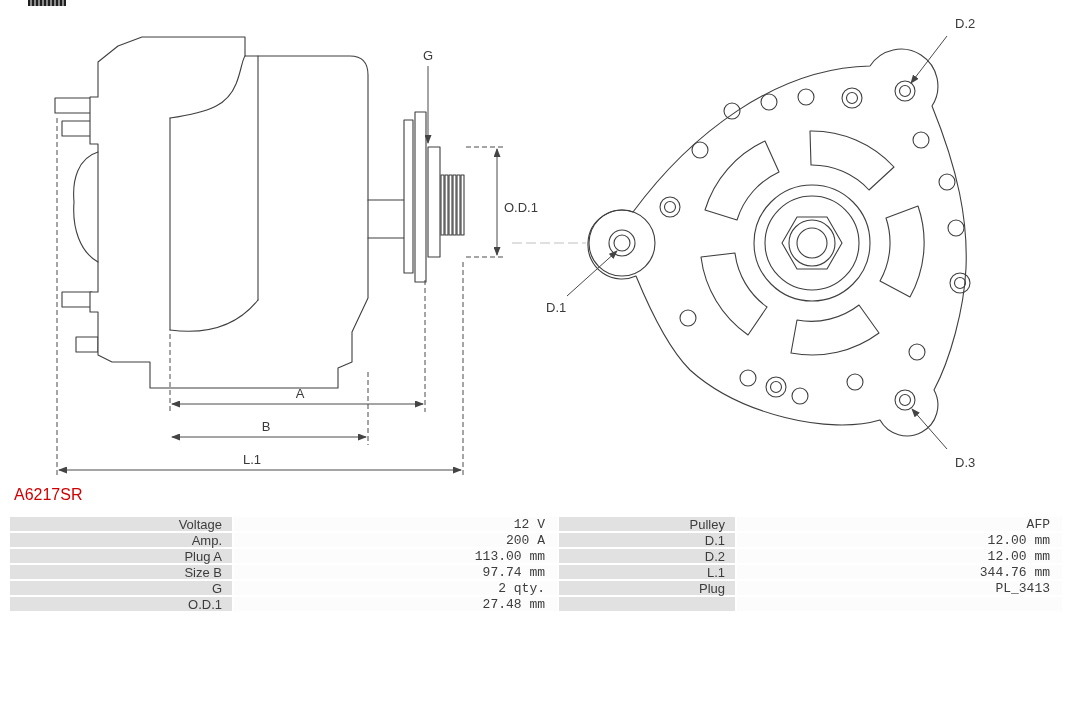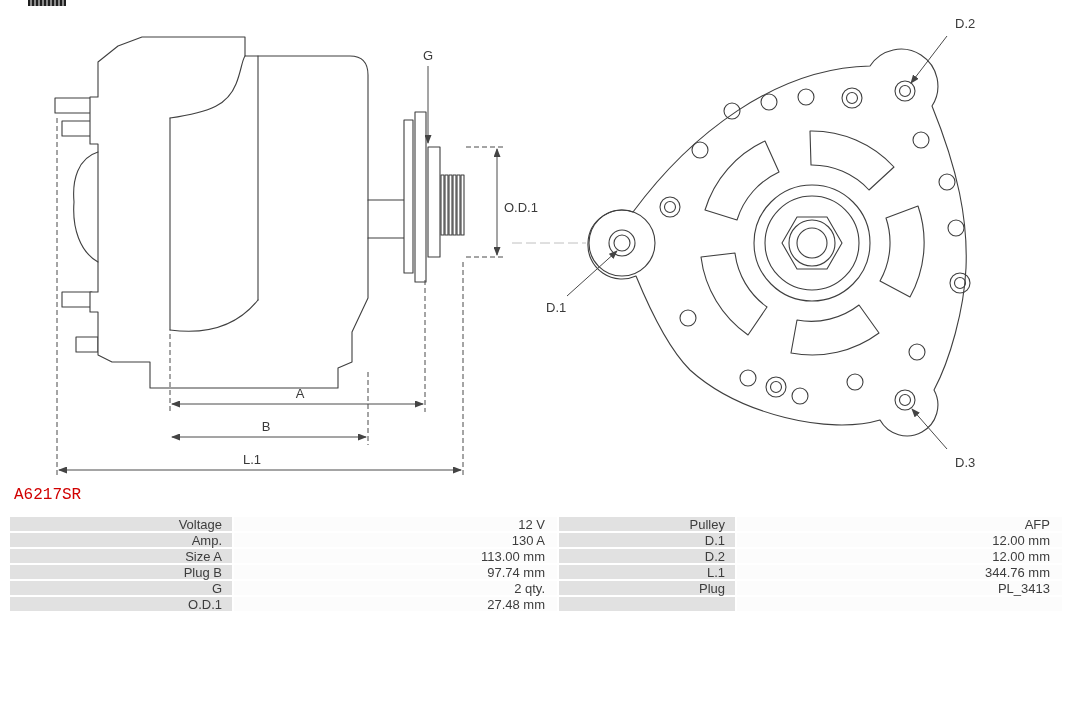"A6217SR" .part-number { font-family: Liberation Mono, monospace -> none }
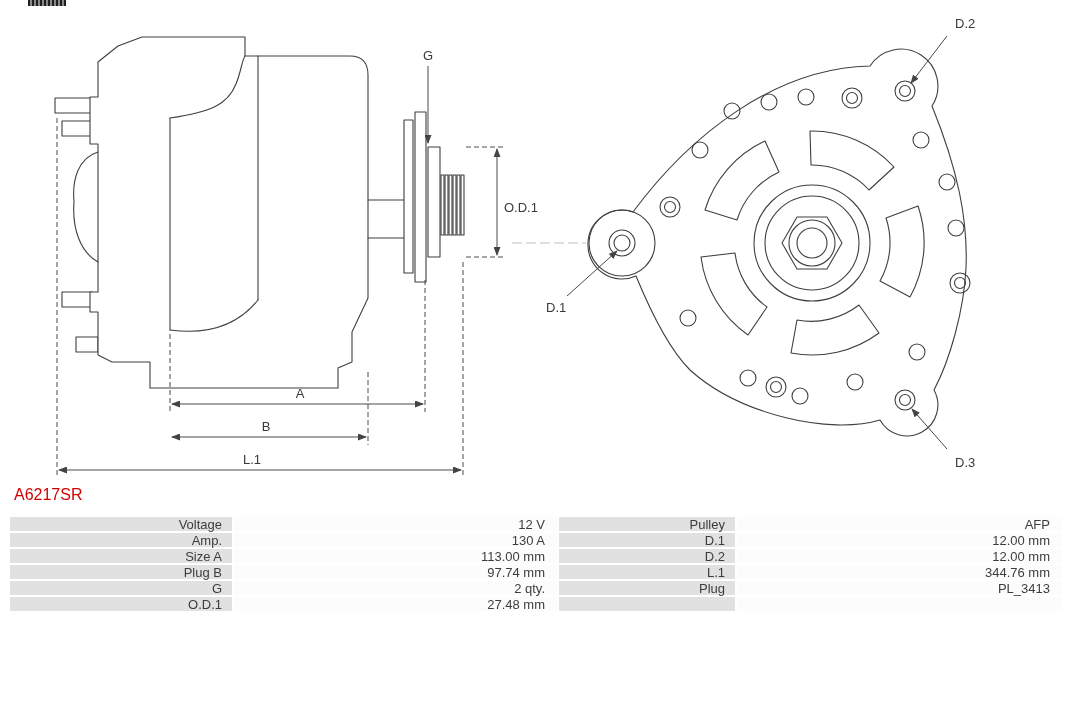"12 V" .cell.value { font-family: none -> Liberation Mono, monospace }
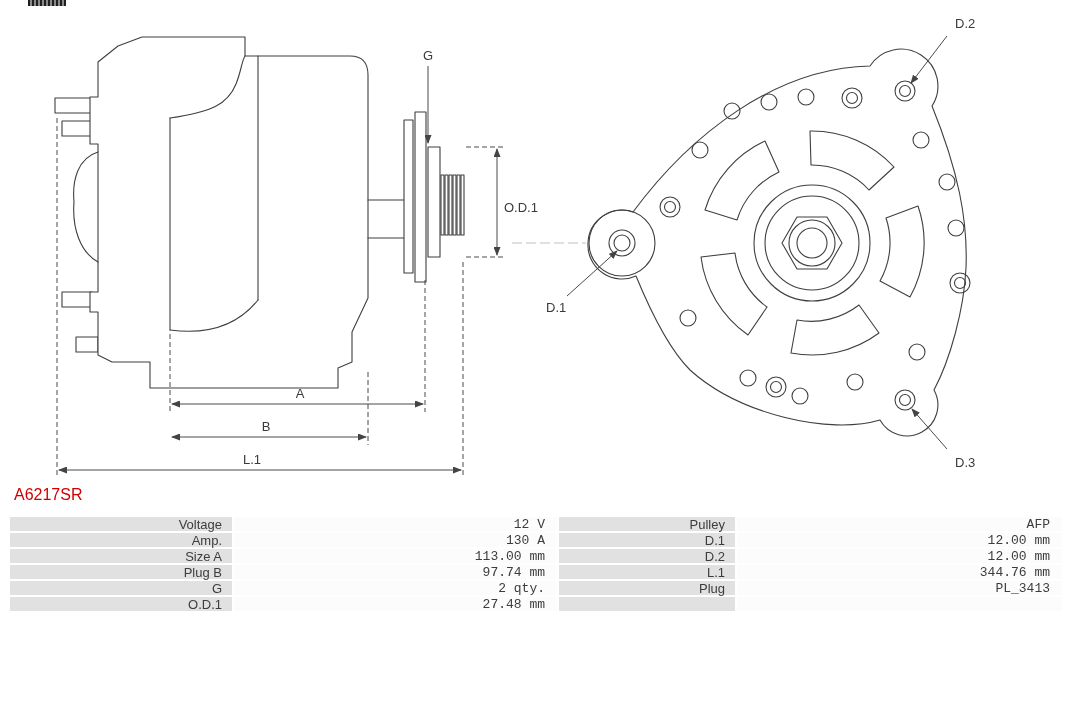"130 A" div.cell { text: 130 -> 200 }
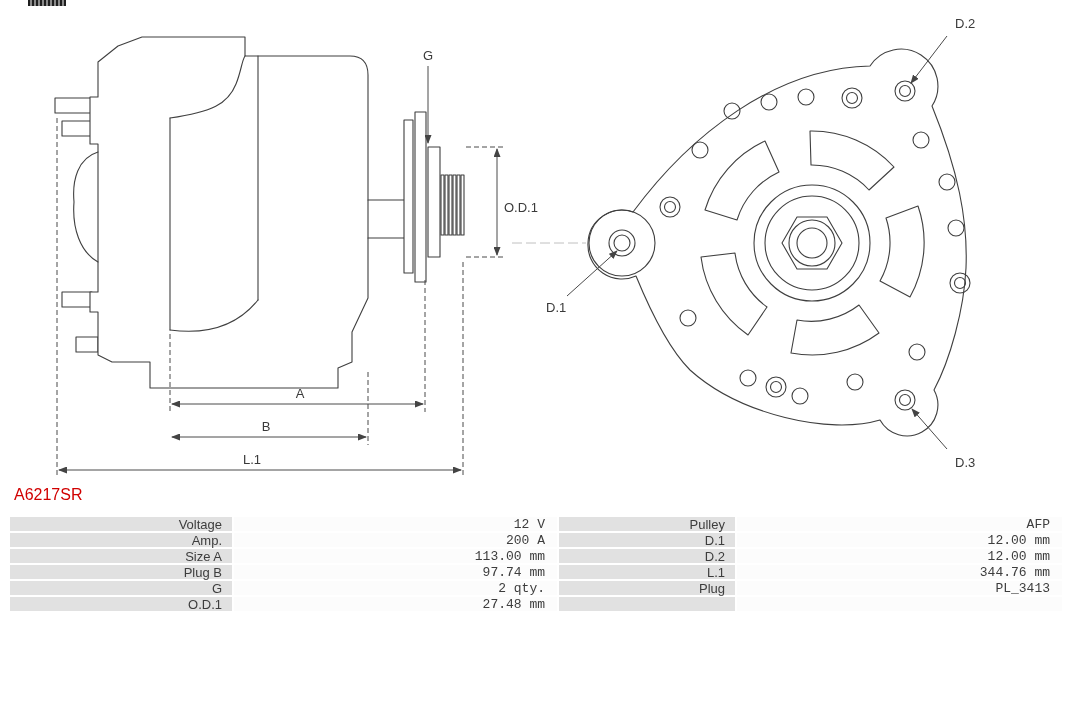"Size A" div.cell { text: Size -> Plug }
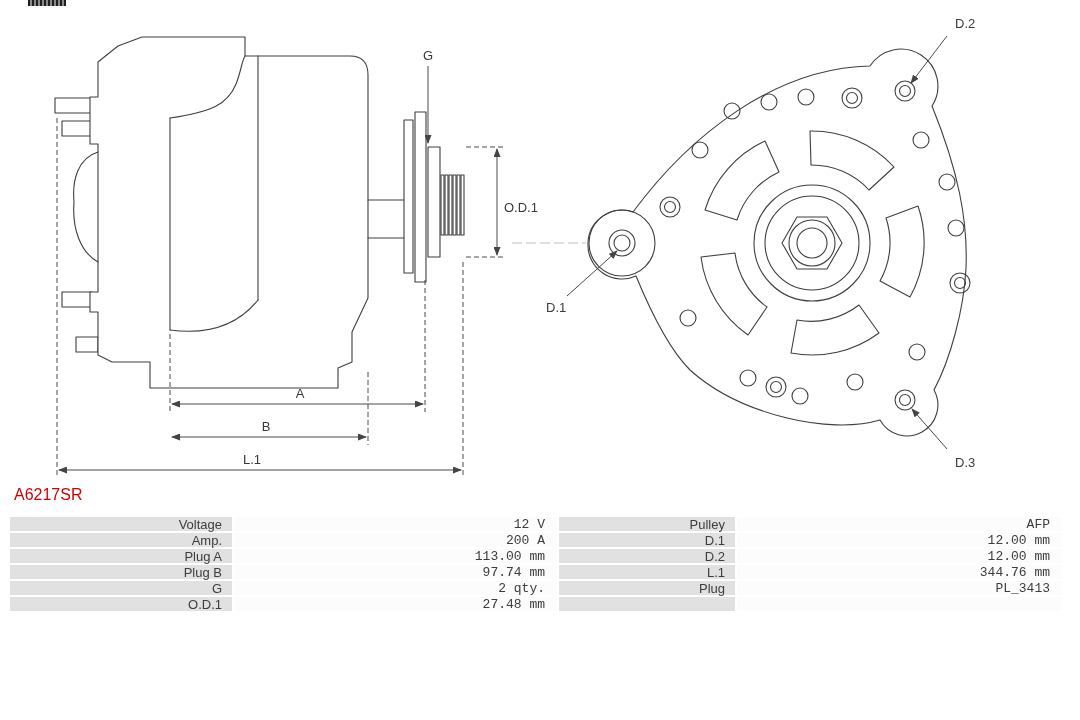"Plug B" div.cell { text: Plug -> Size }
